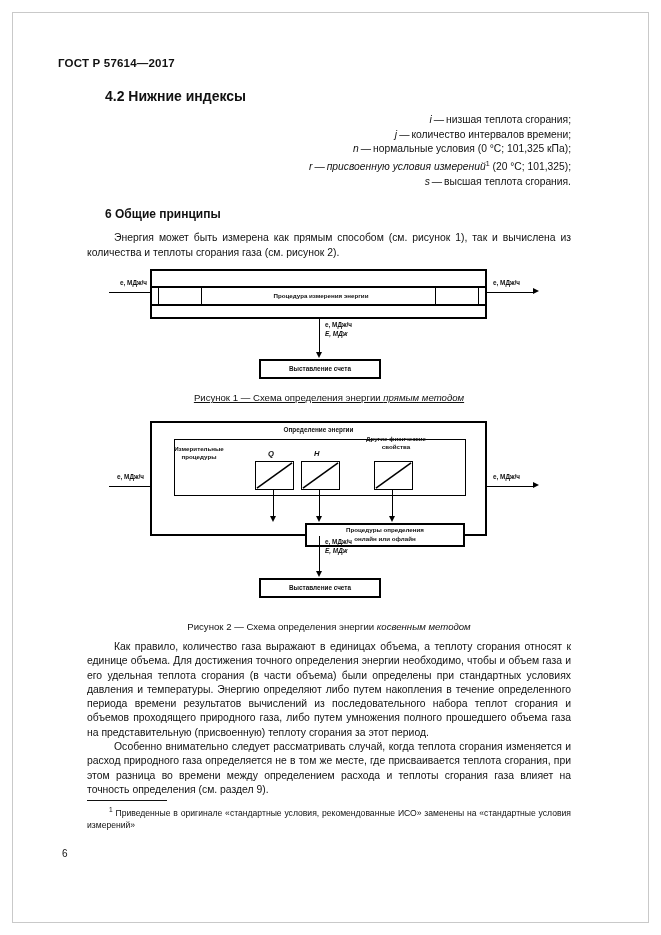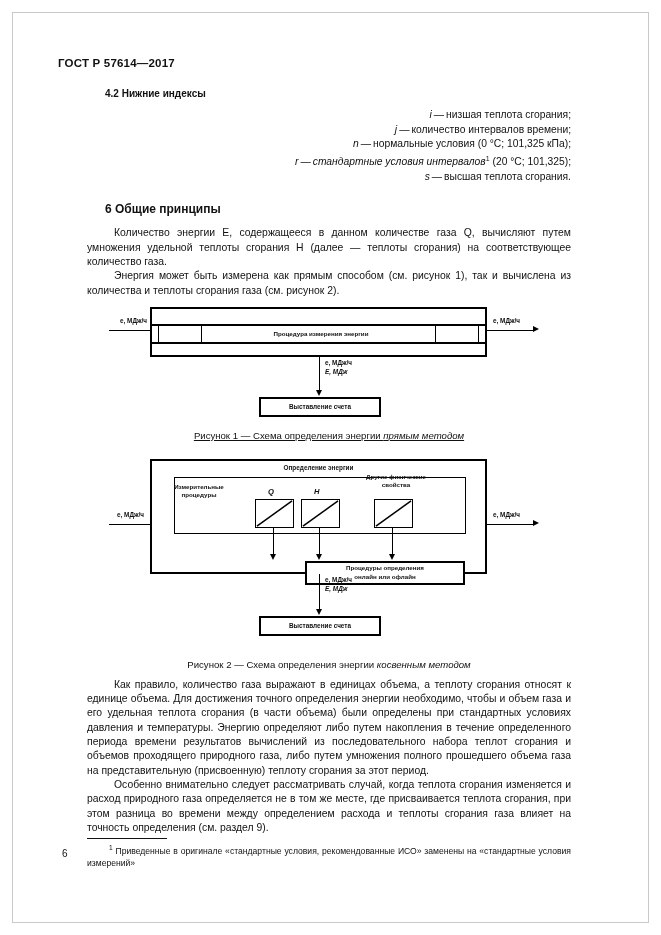"4.2 Нижние индексы" h2.sec-title { font-size: 10px -> 14px }
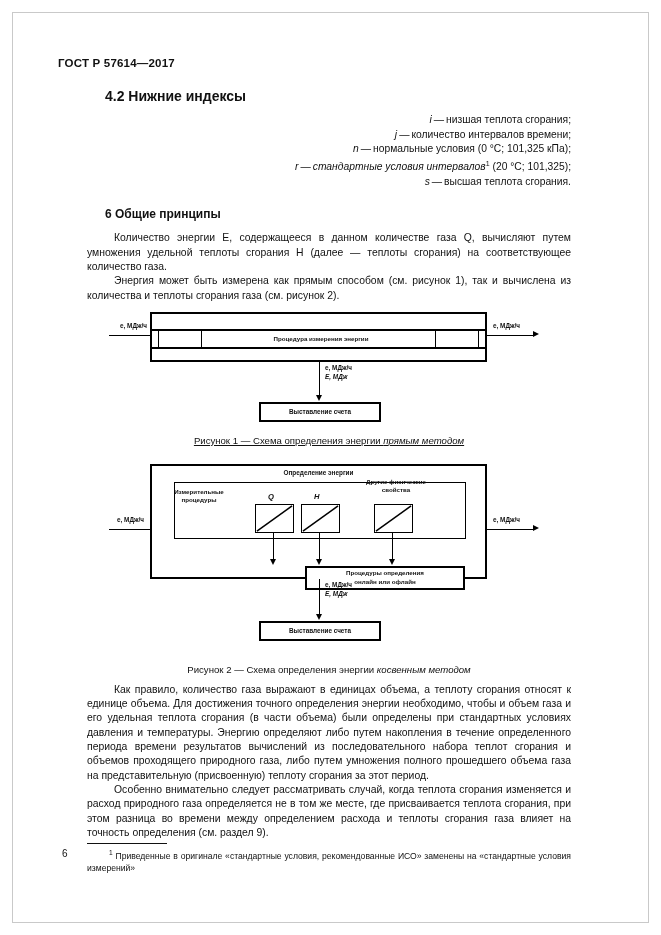"стандартные условия интервалов" span.idx-em { text: стандартные условия интервалов -> присвоенную условия измерений }
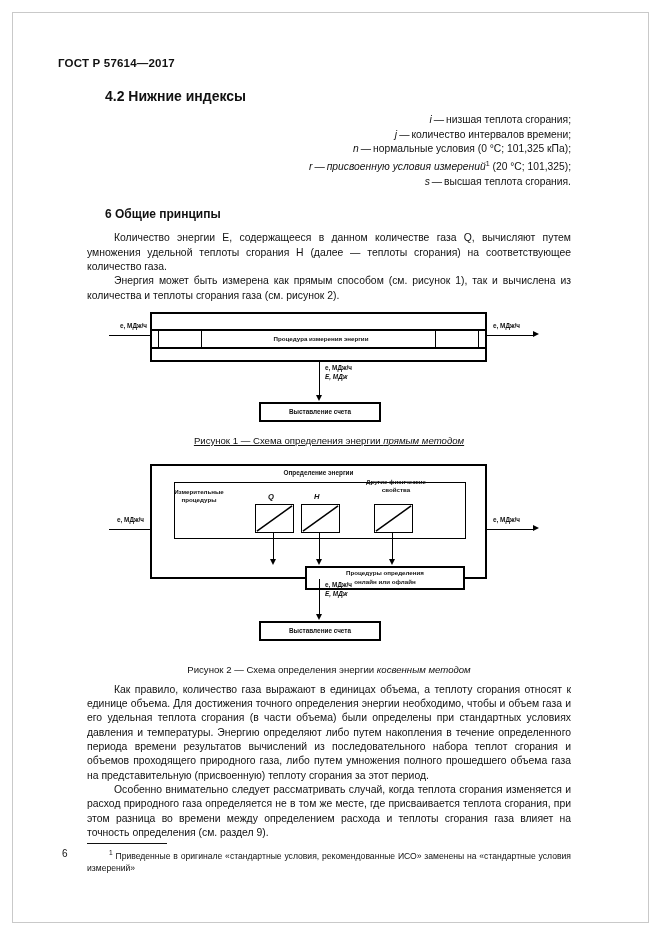"Количество энергии E, содержащееся в" p.body { html: <p>Количество энергии E, содержащееся в данном количестве газа Q, вычисляют путем умножения удельной теплоты сгорания H (далее — теплоты сгорания) на соответствующее количество газа.</p> -> none }
